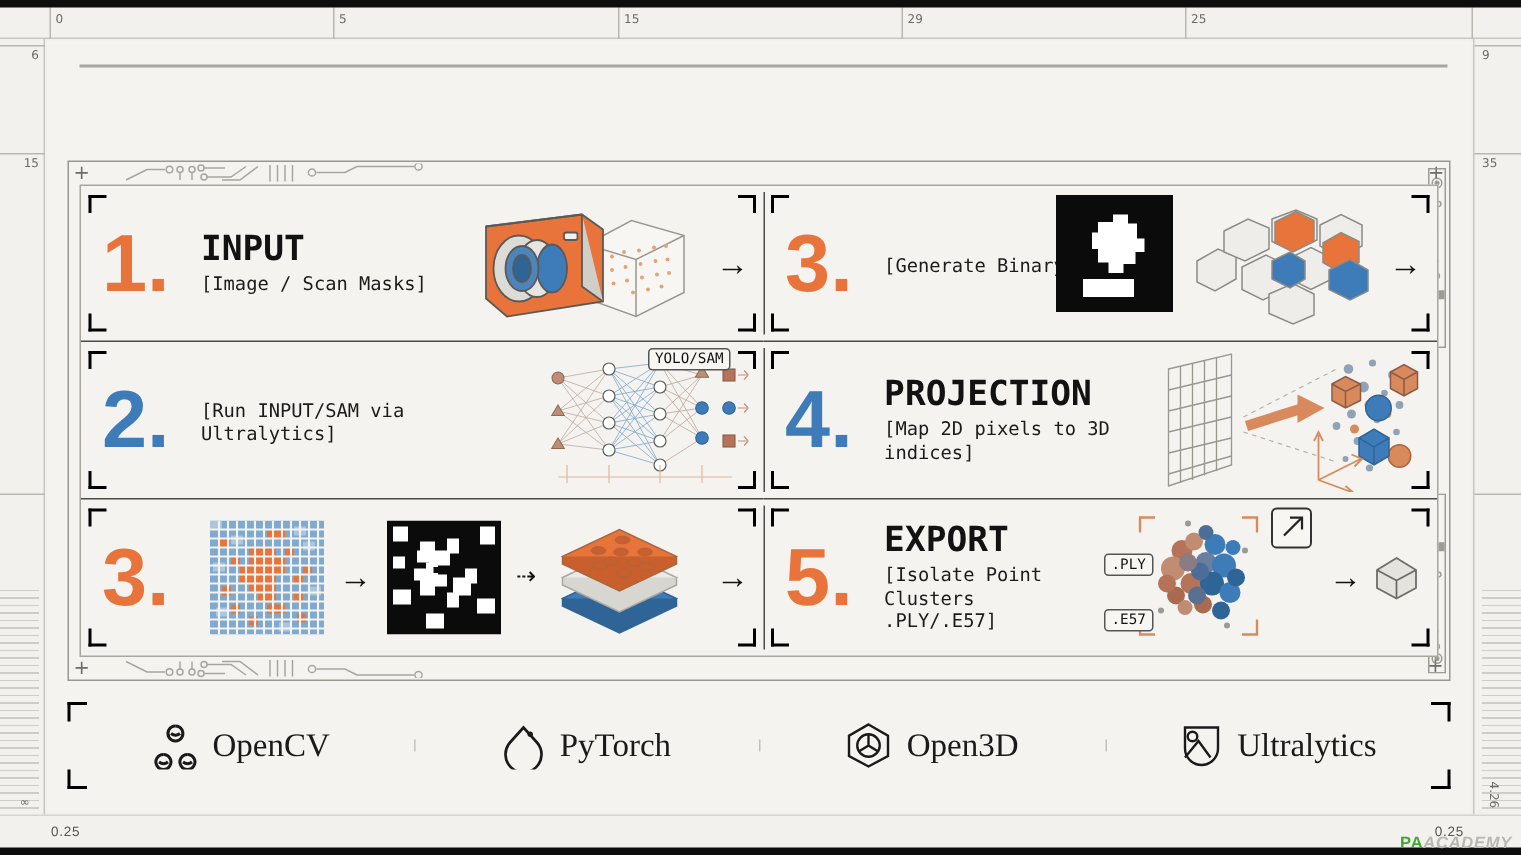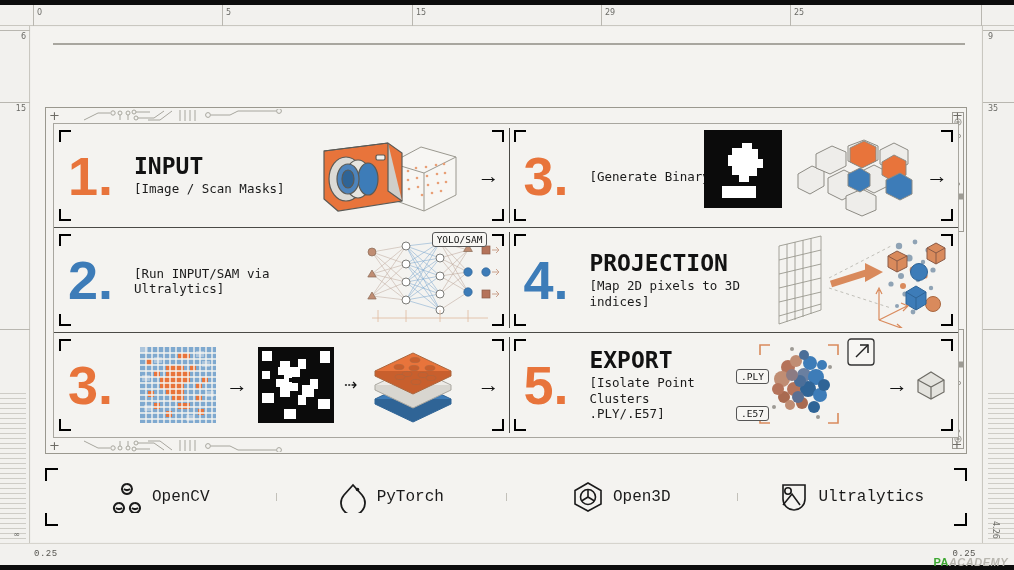"OpenCV" .logo-text { font-family: Liberation Mono, monospace -> Liberation Serif, serif; font-size: 16px -> 22px }
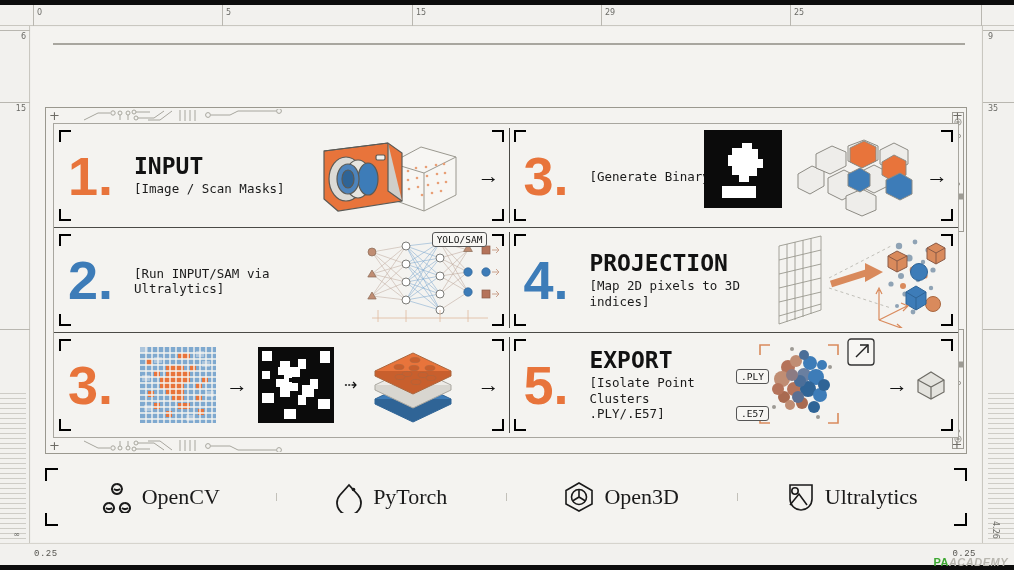"0.25" .corner-num { font-family: Liberation Mono, monospace -> Liberation Sans, sans-serif }
